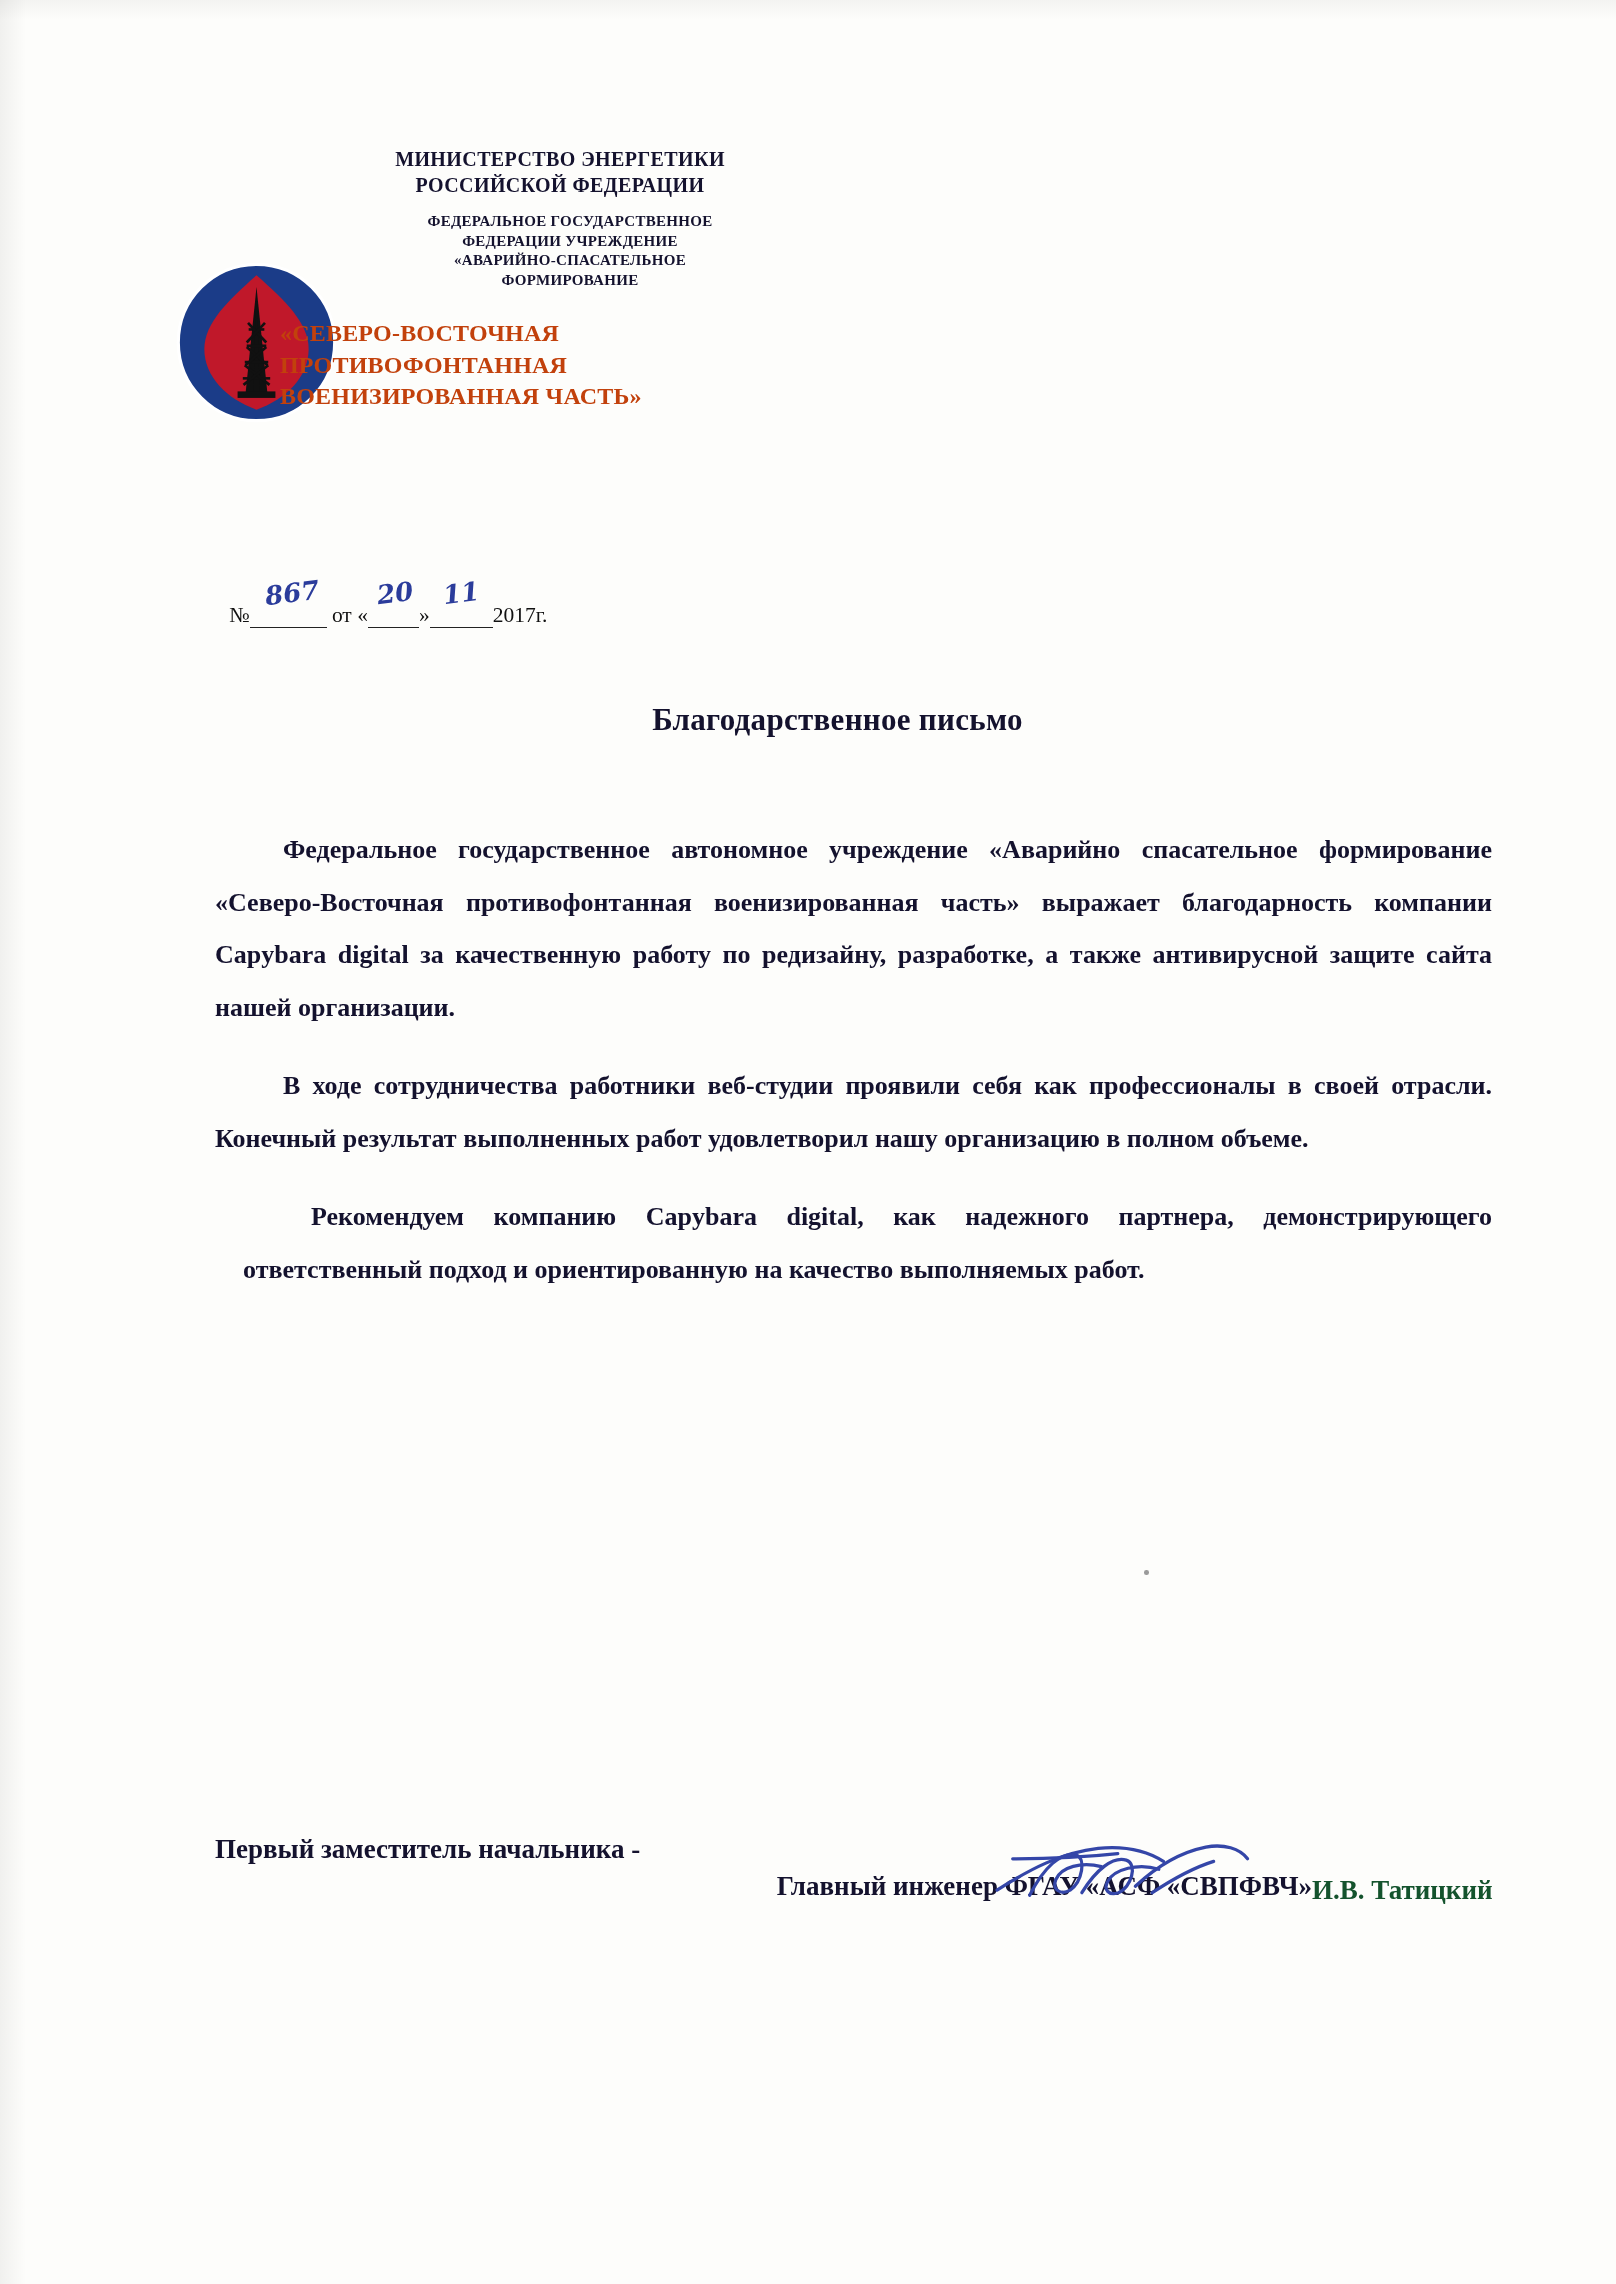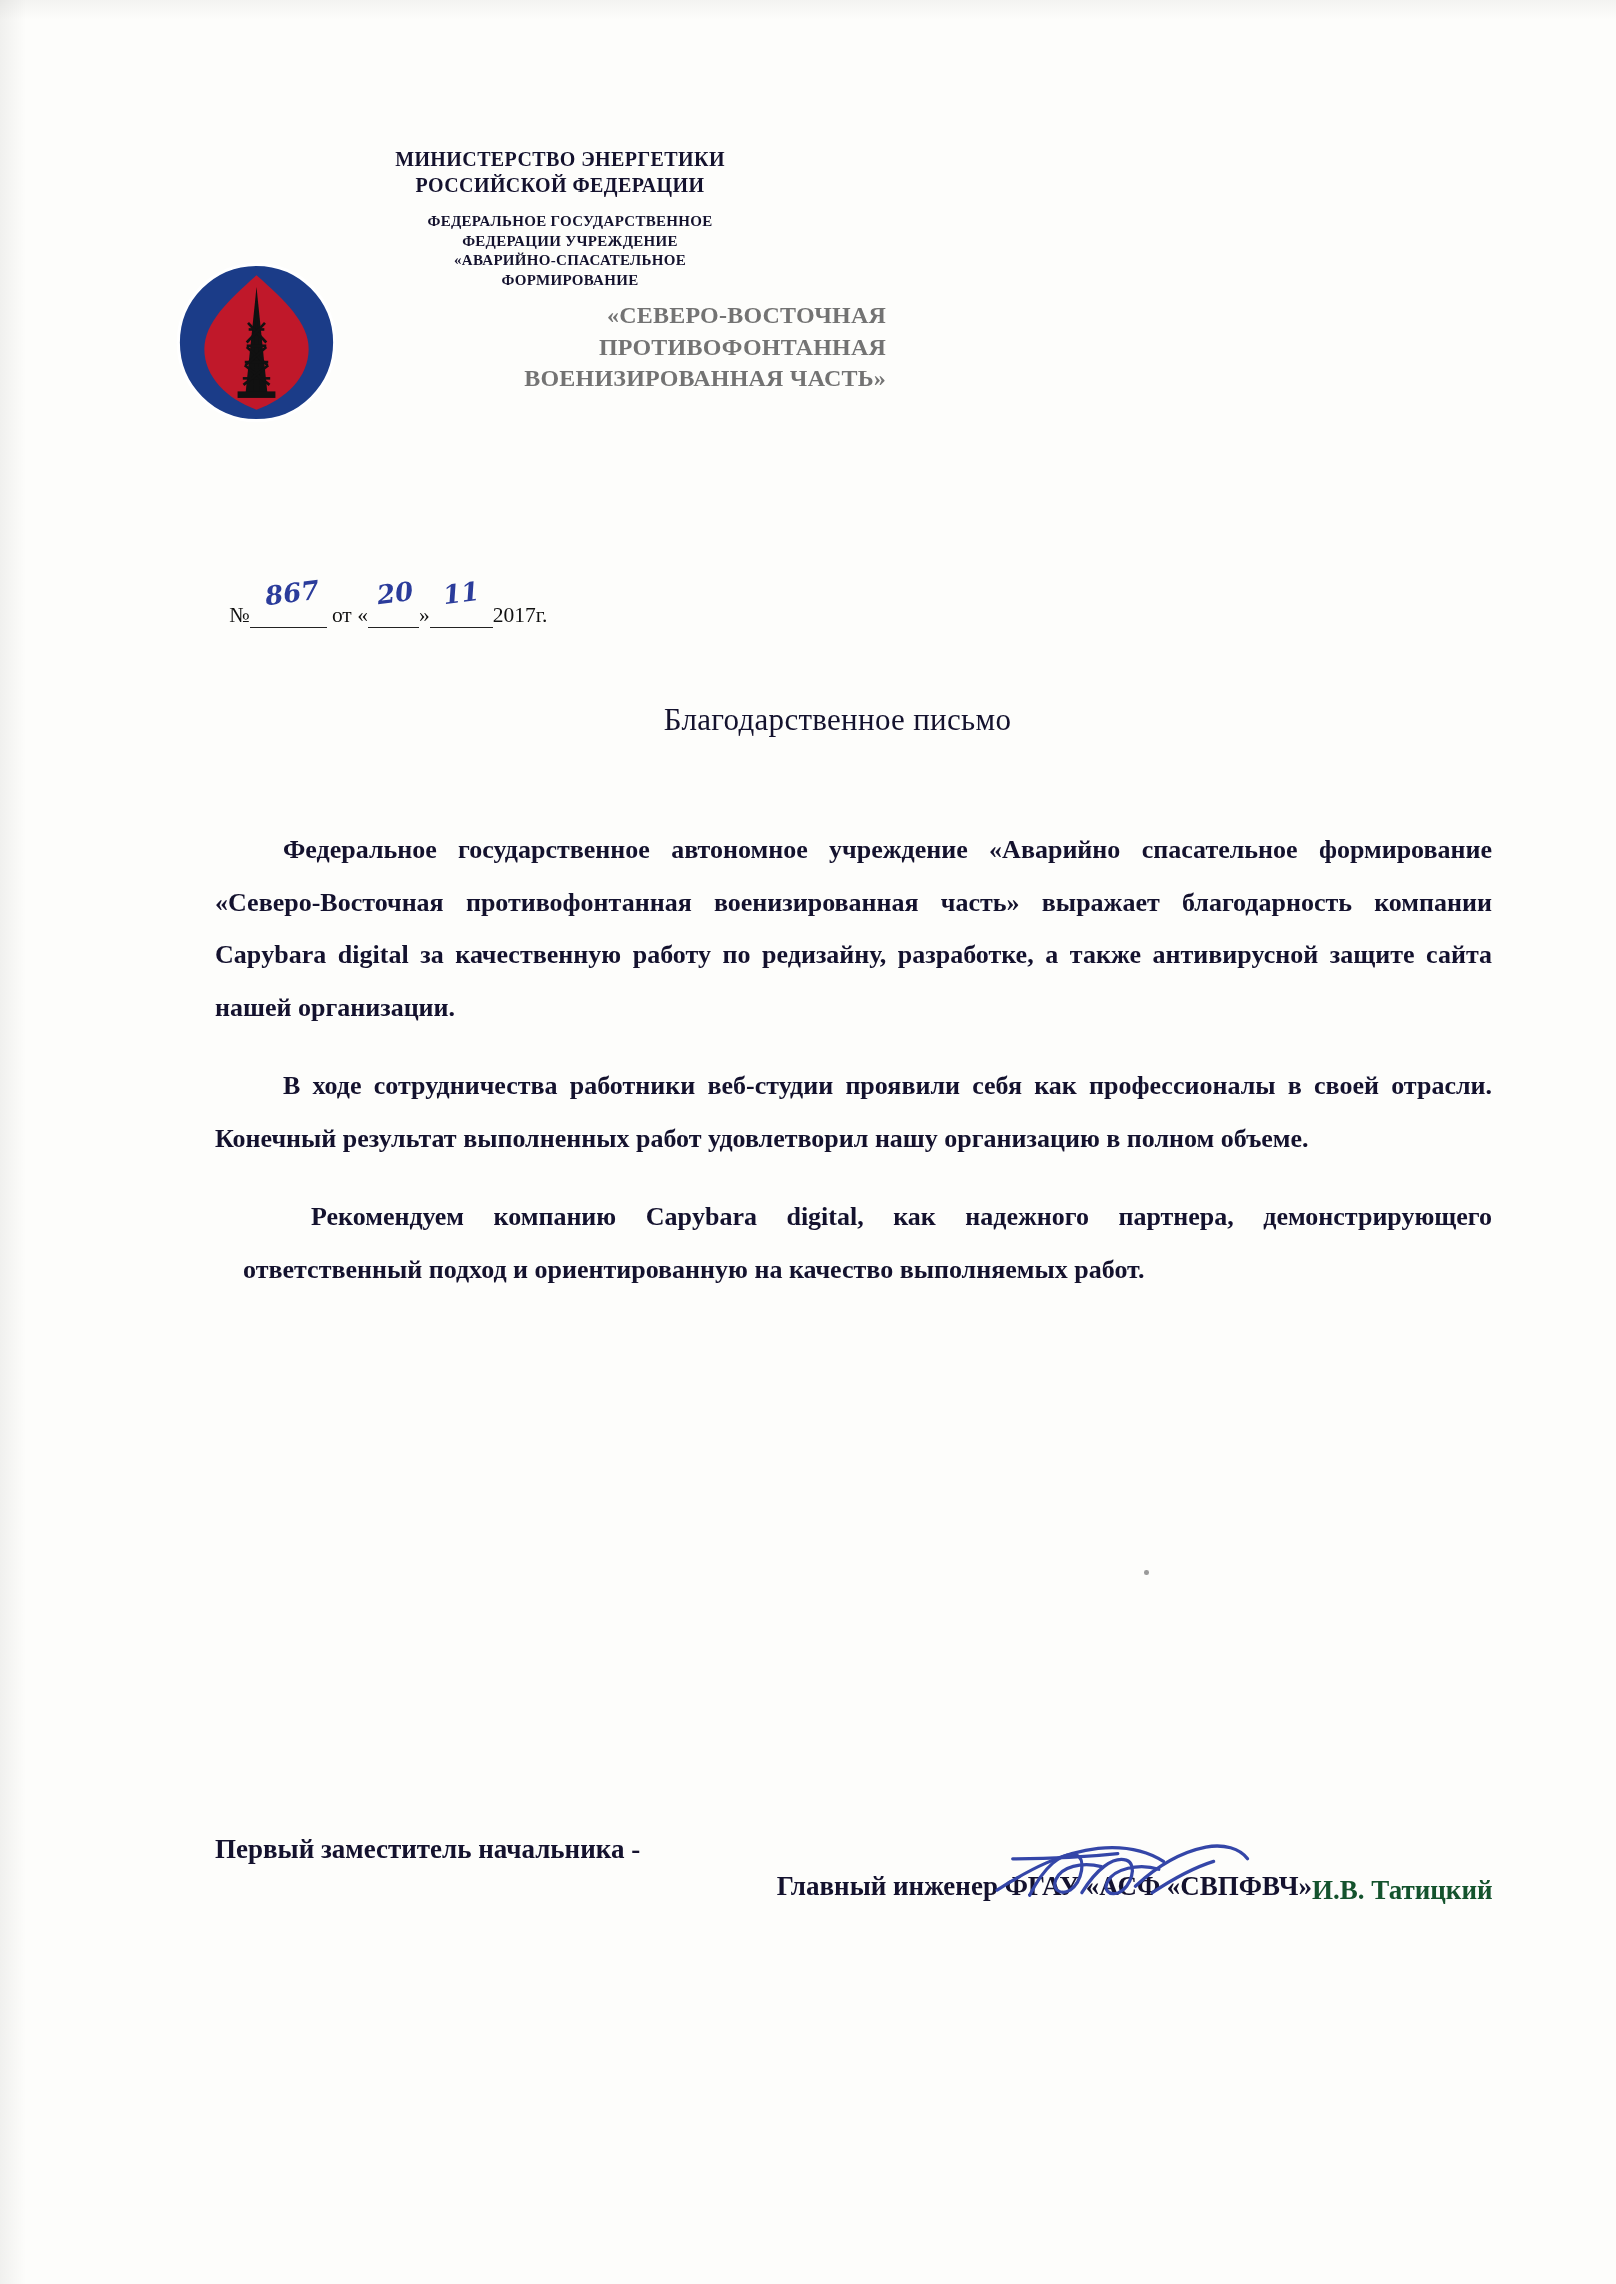"«СЕВЕРО-ВОСТОЧНАЯ" .lh-name { color: #737373 -> #c2410c; margin-top: 10px -> 28px; text-align: right -> left }
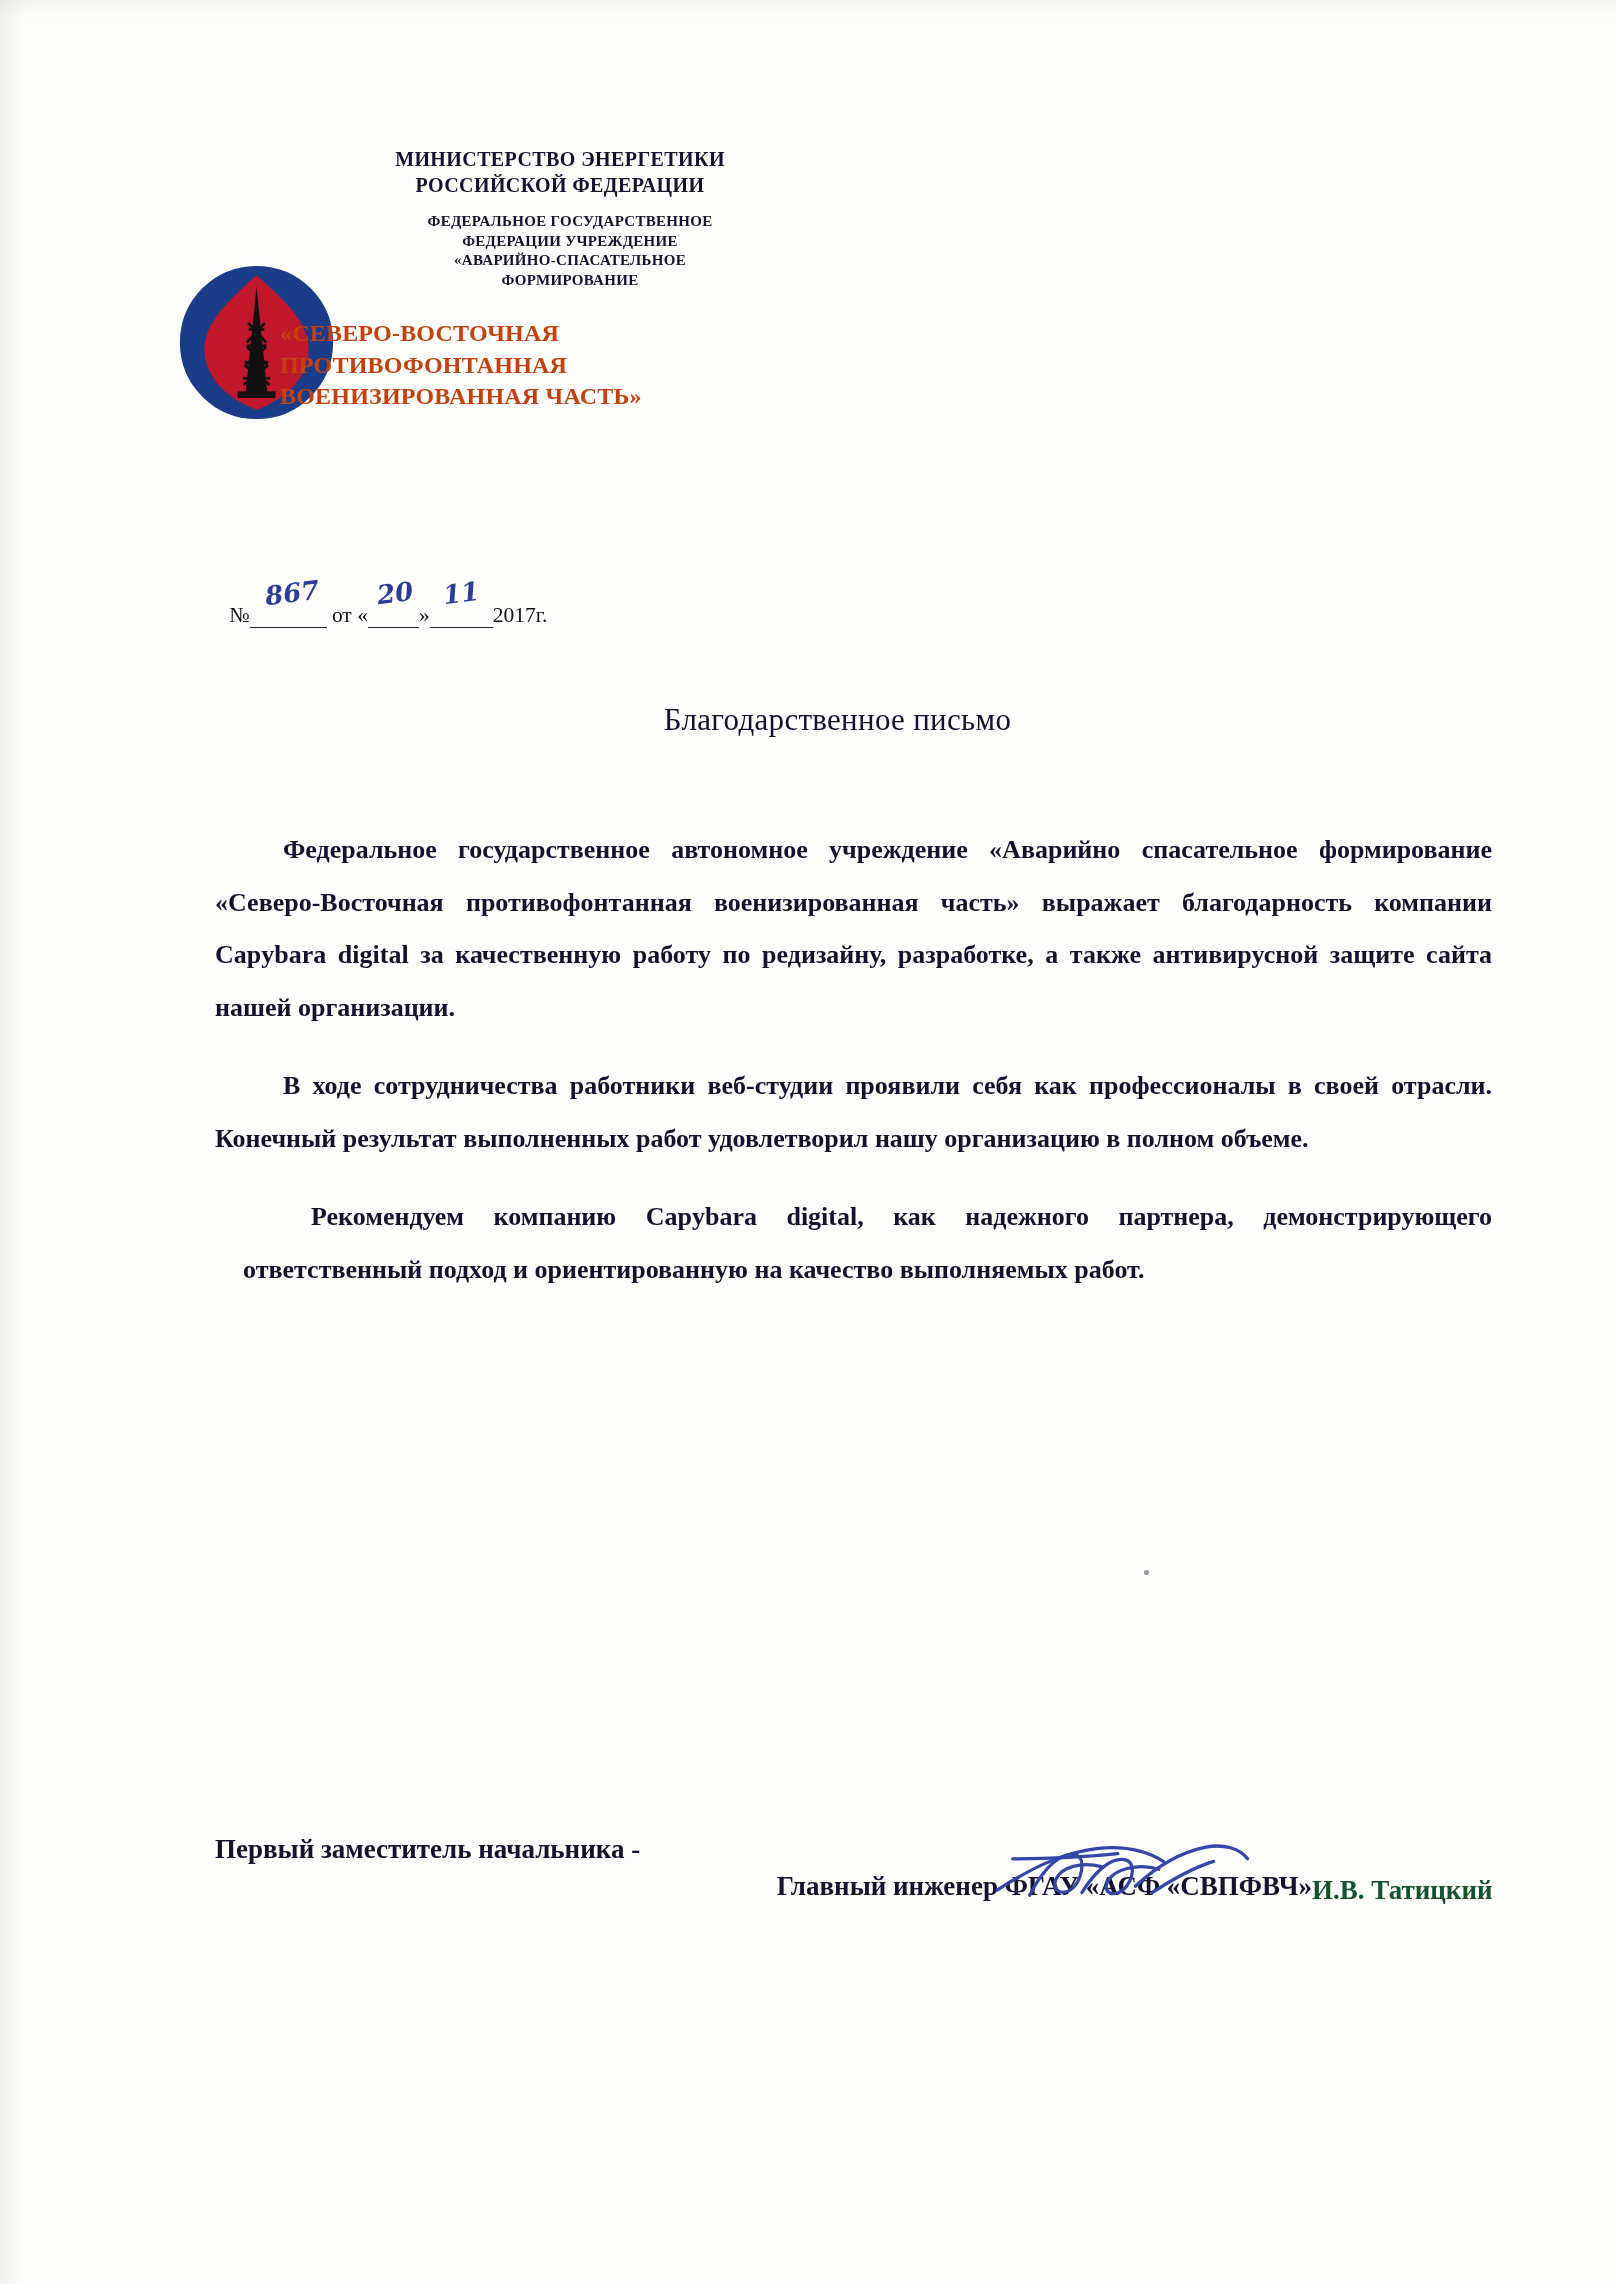"Благодарственное письмо" .doc-title { font-weight: normal -> bold }
